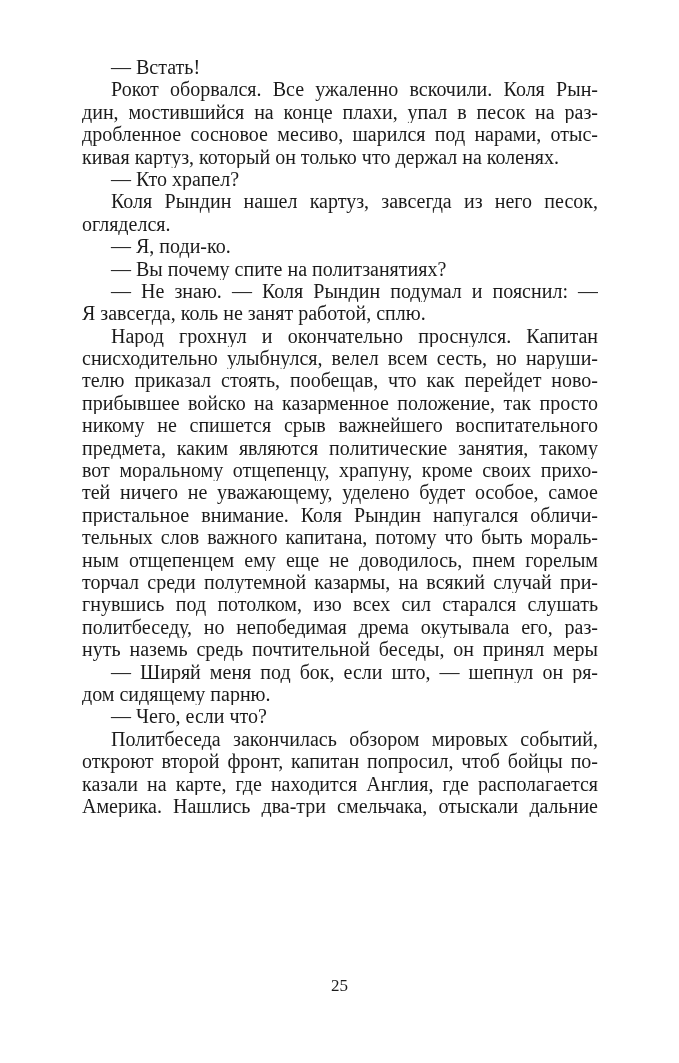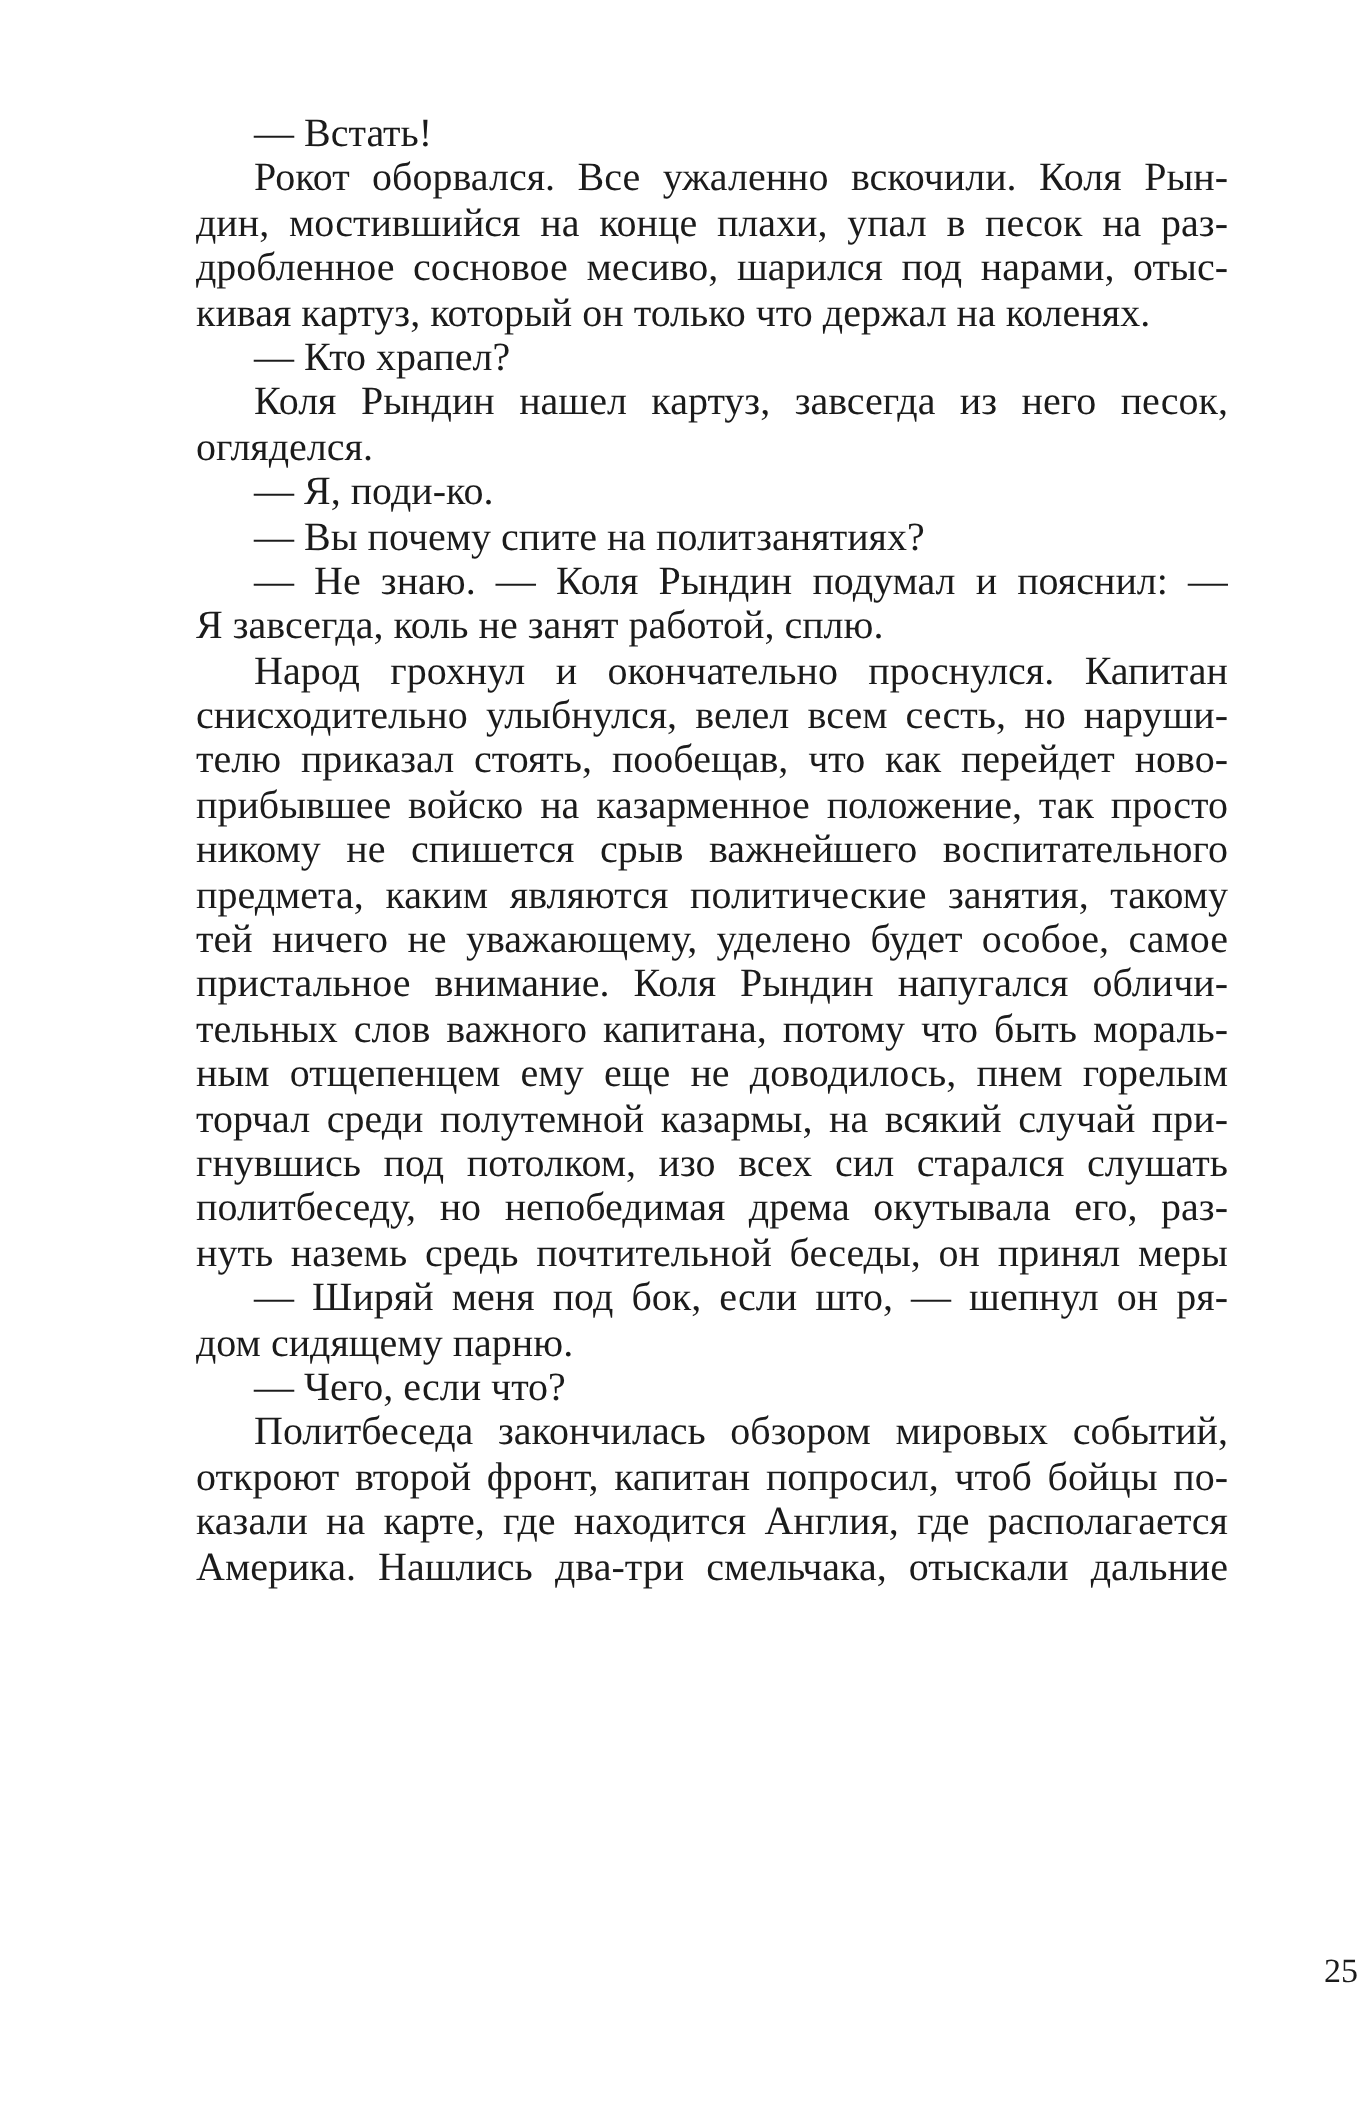"— Встать!" .text-block { left: 98px -> 82px }
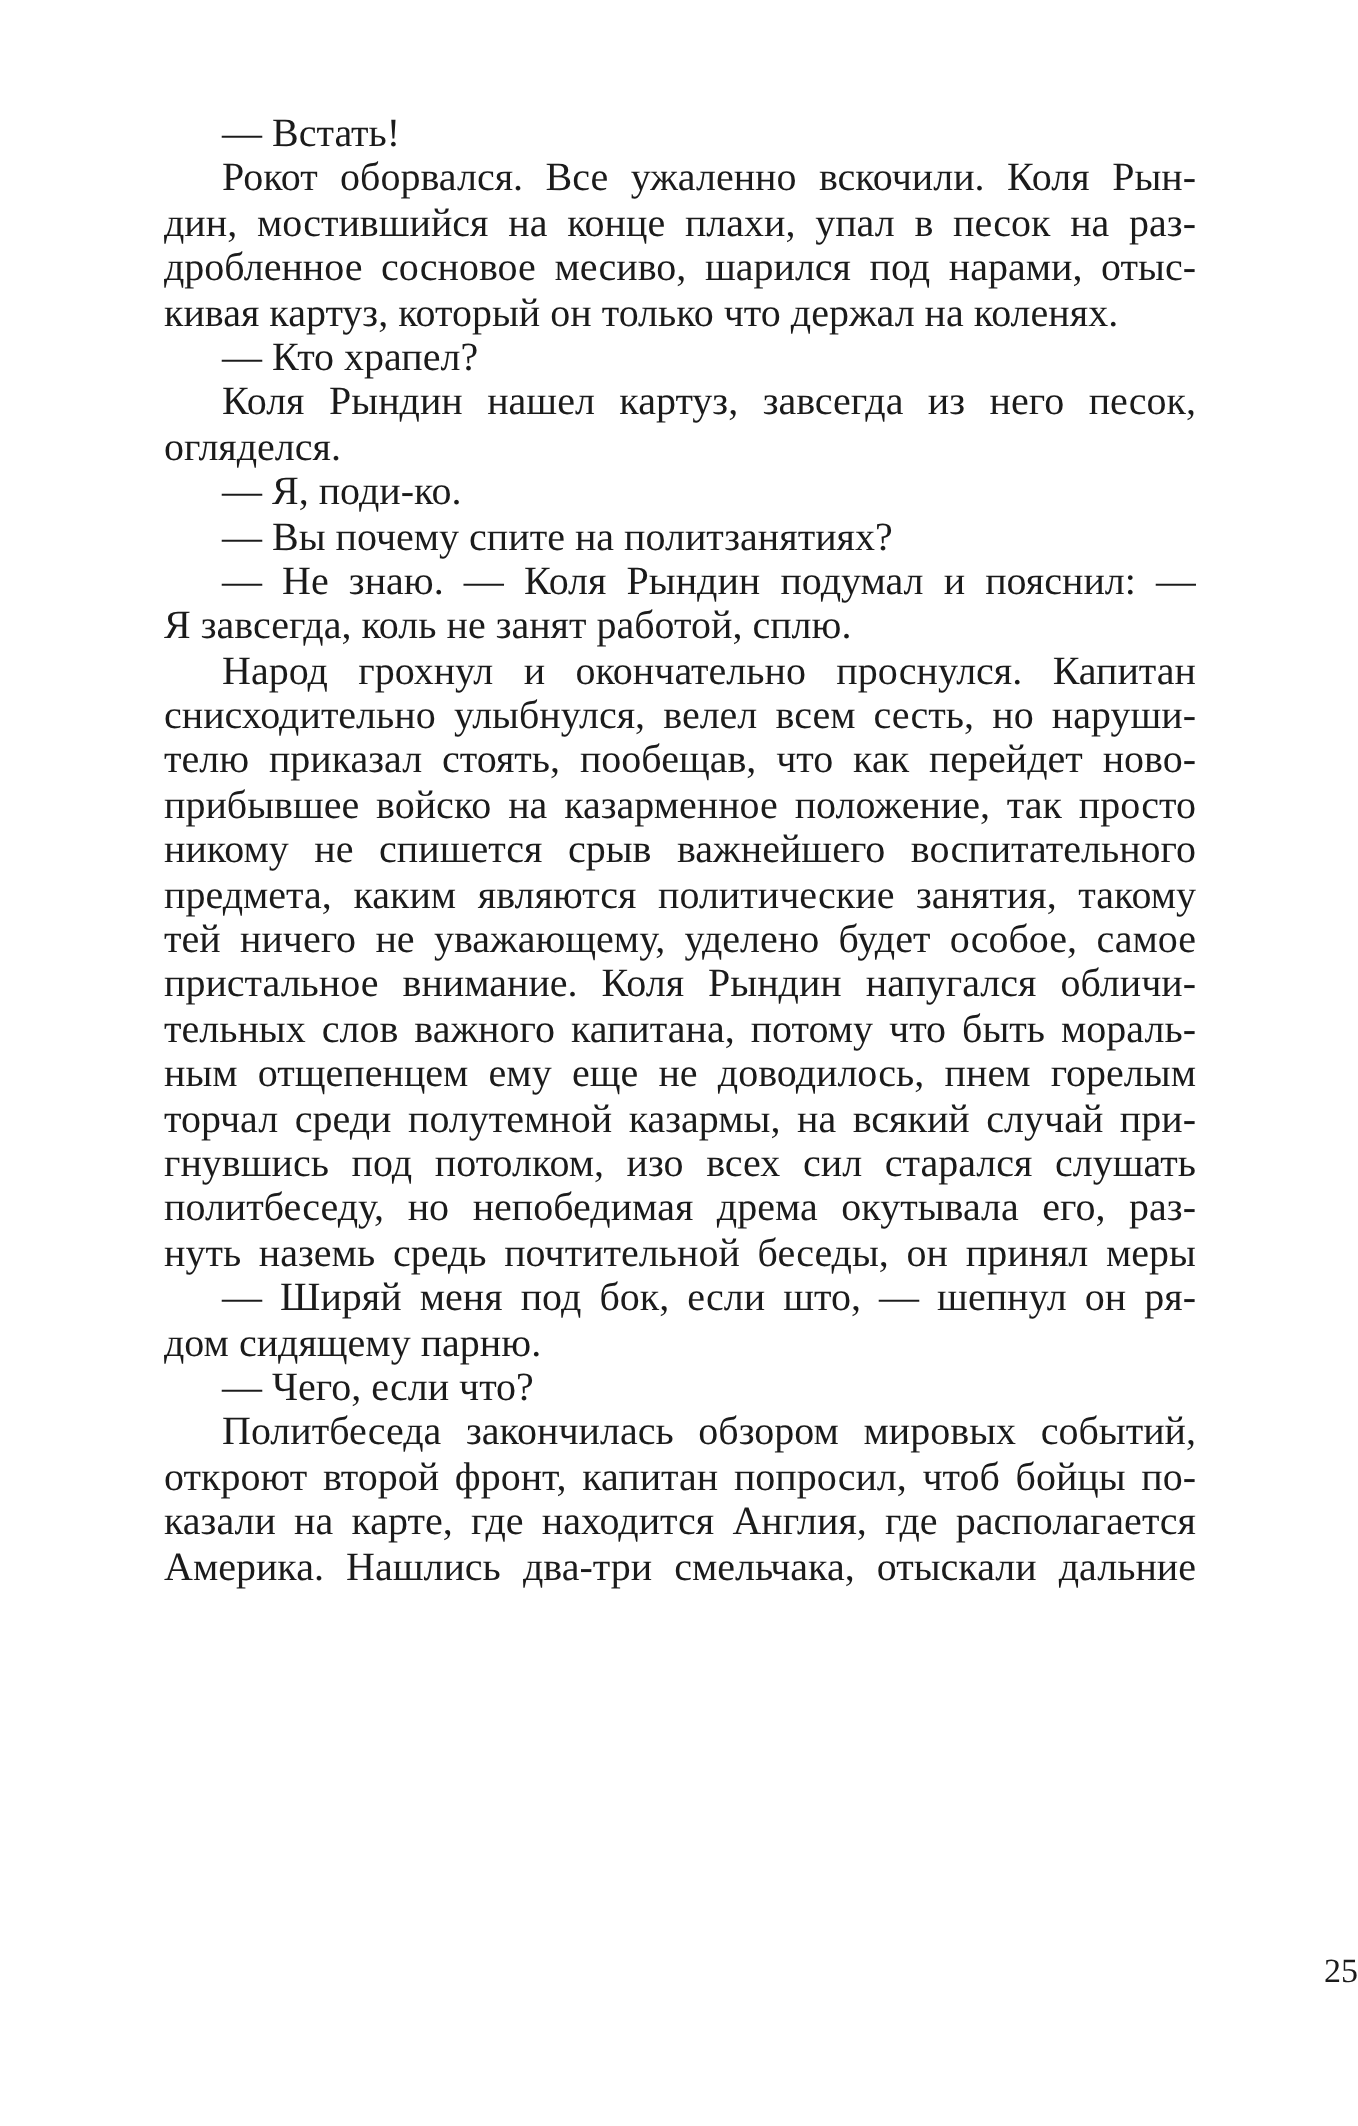"вот моральному отщепенцу, храпуну, кроме" div.line { html: none -> <div>вот моральному отщепенцу, храпуну, кроме своих прихо-</div> }
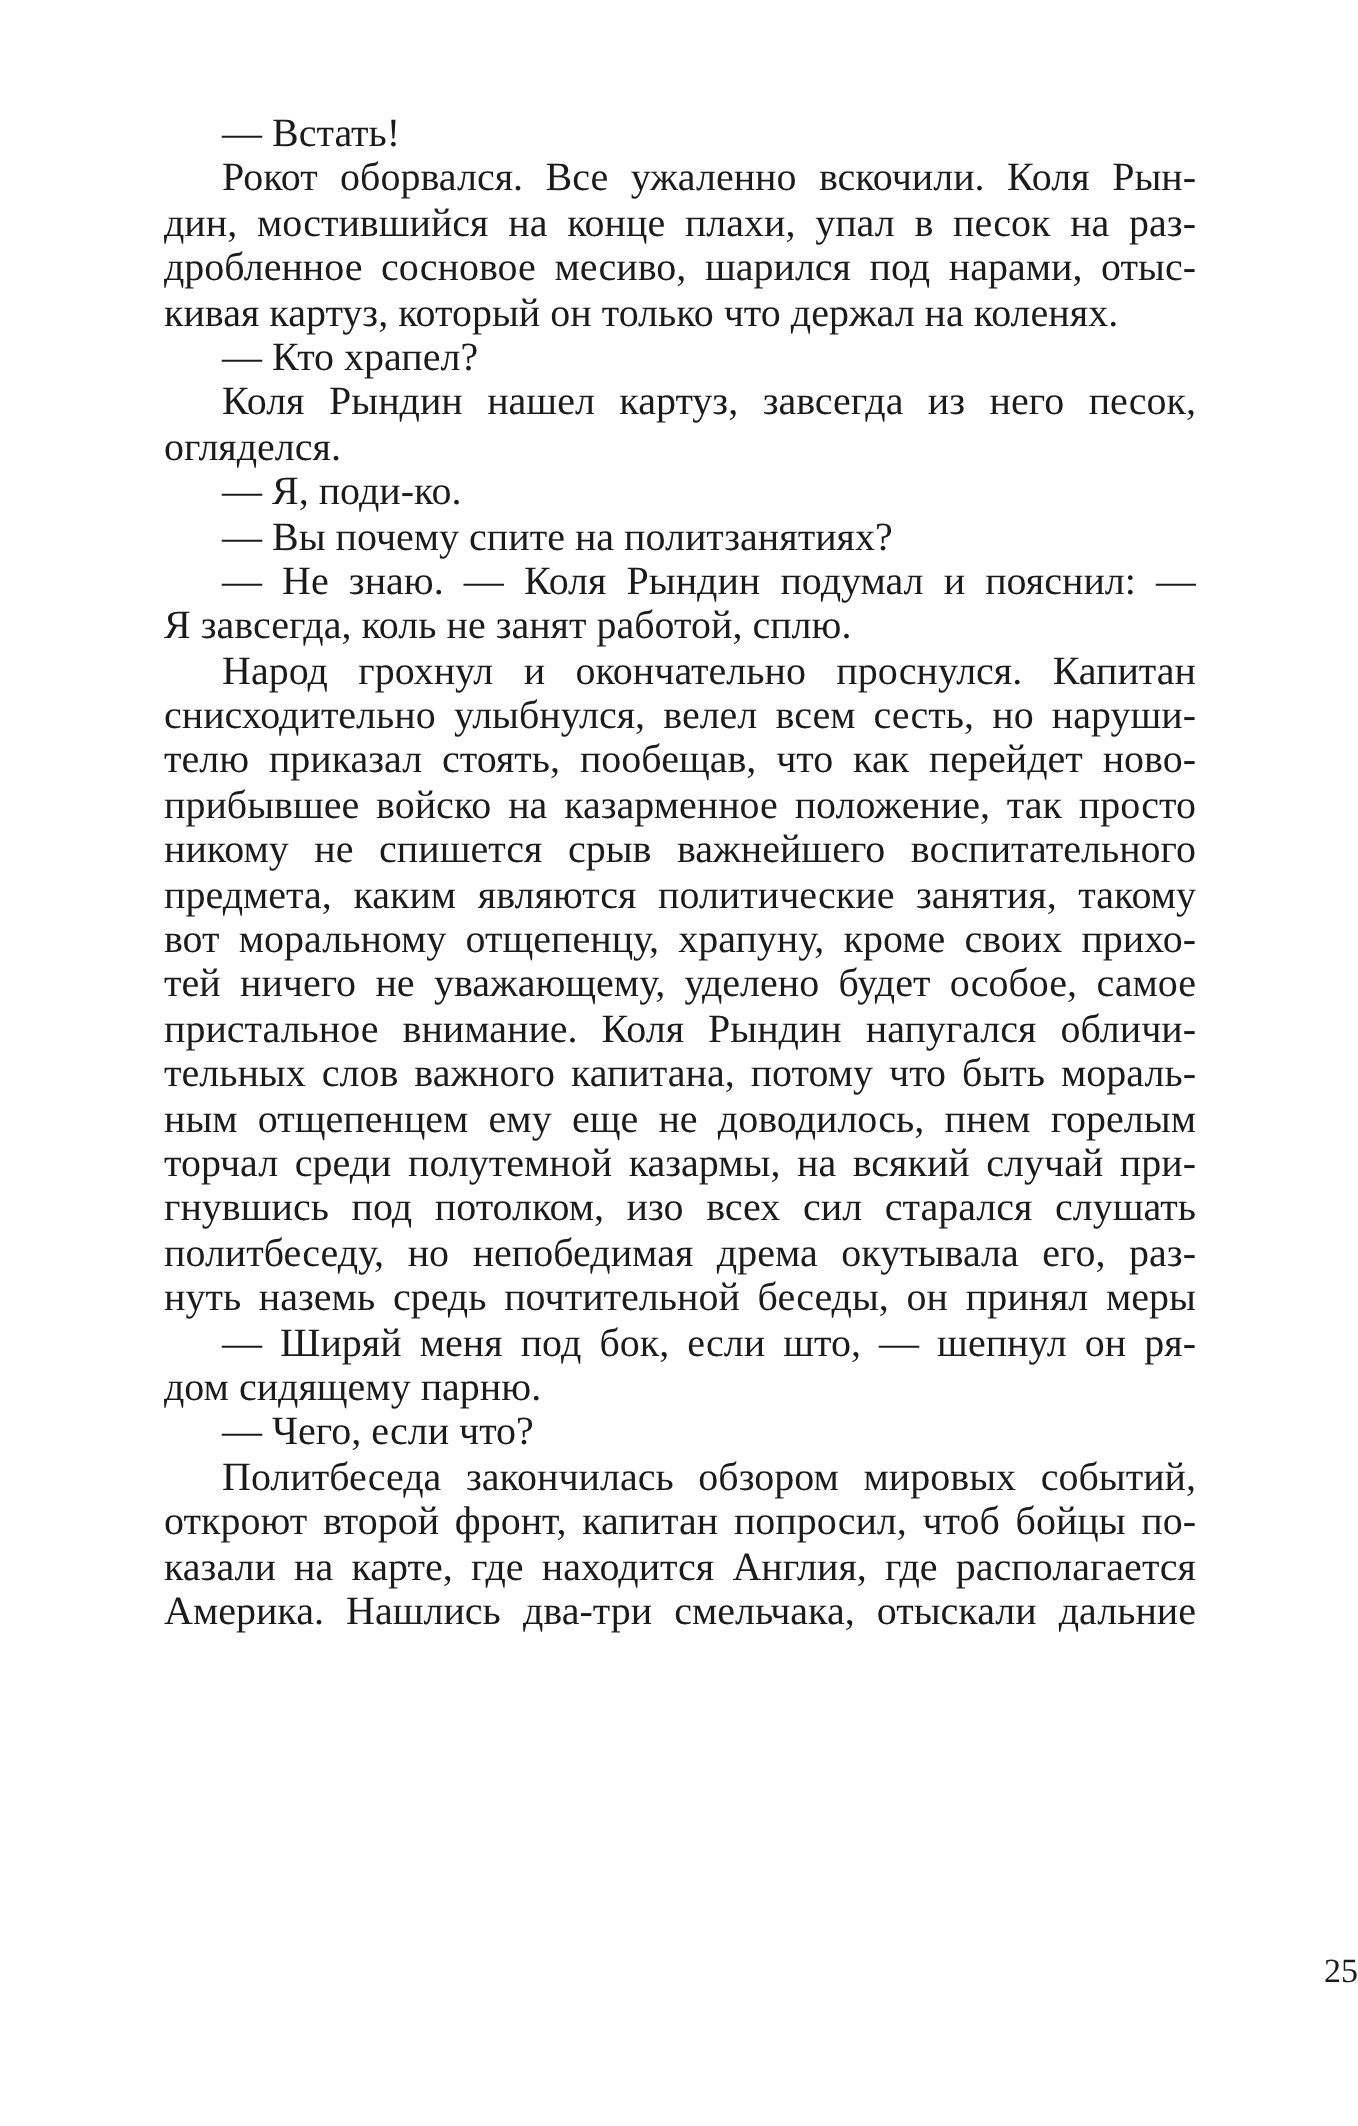"25" .page-number { text-align: right -> center }
